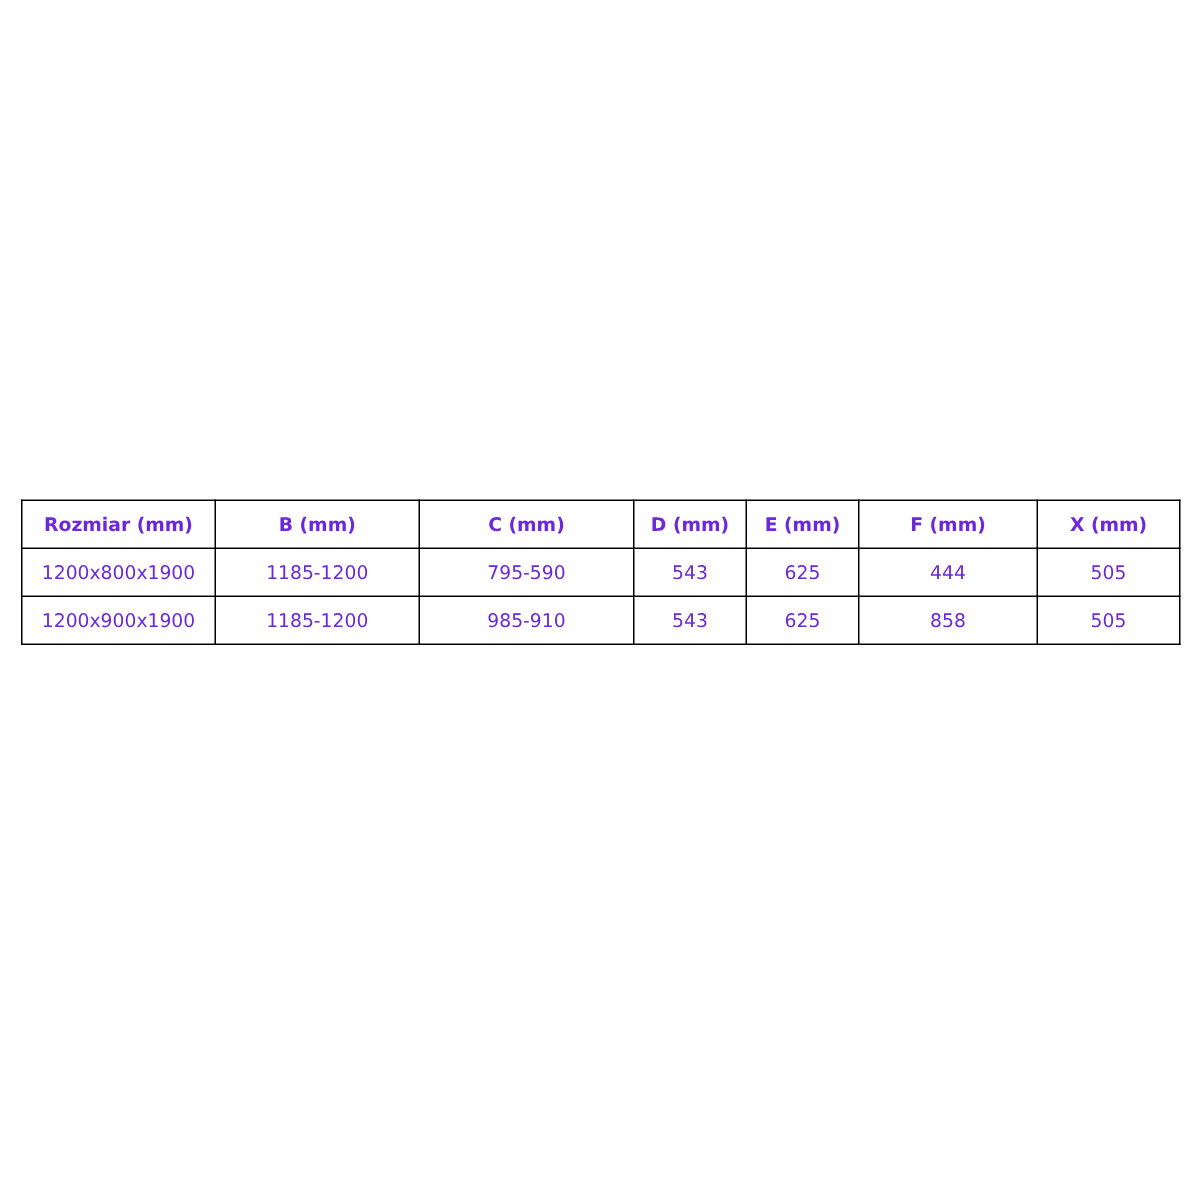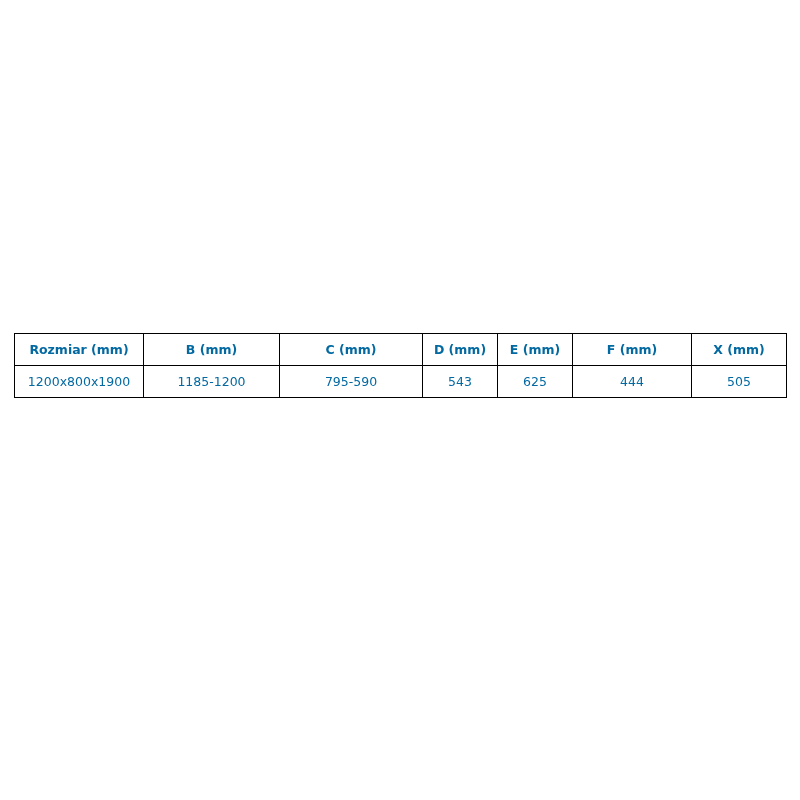"Rozmiar (mm)" table.spec th, table.spec td { color: #0369a1 -> #6d28d9 }
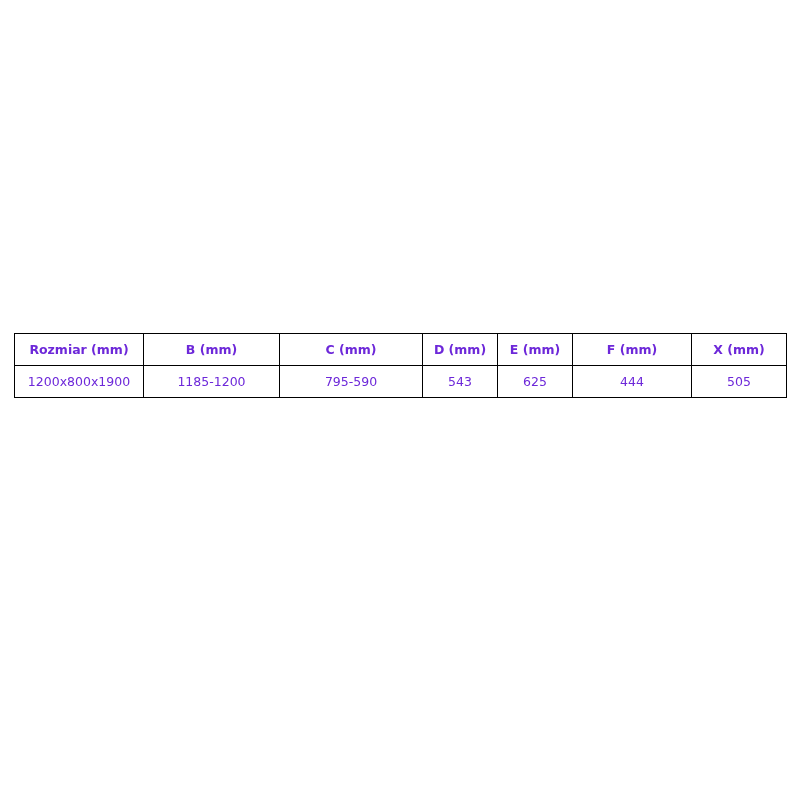"1200x900x1900" tr { html: none -> <tr> <td>1200x900x1900</td> <td>1185-1200</td> <td>985-910</td> <td>543</td> <td>625</td> <td>858</td> <td>505</td> </tr> }
